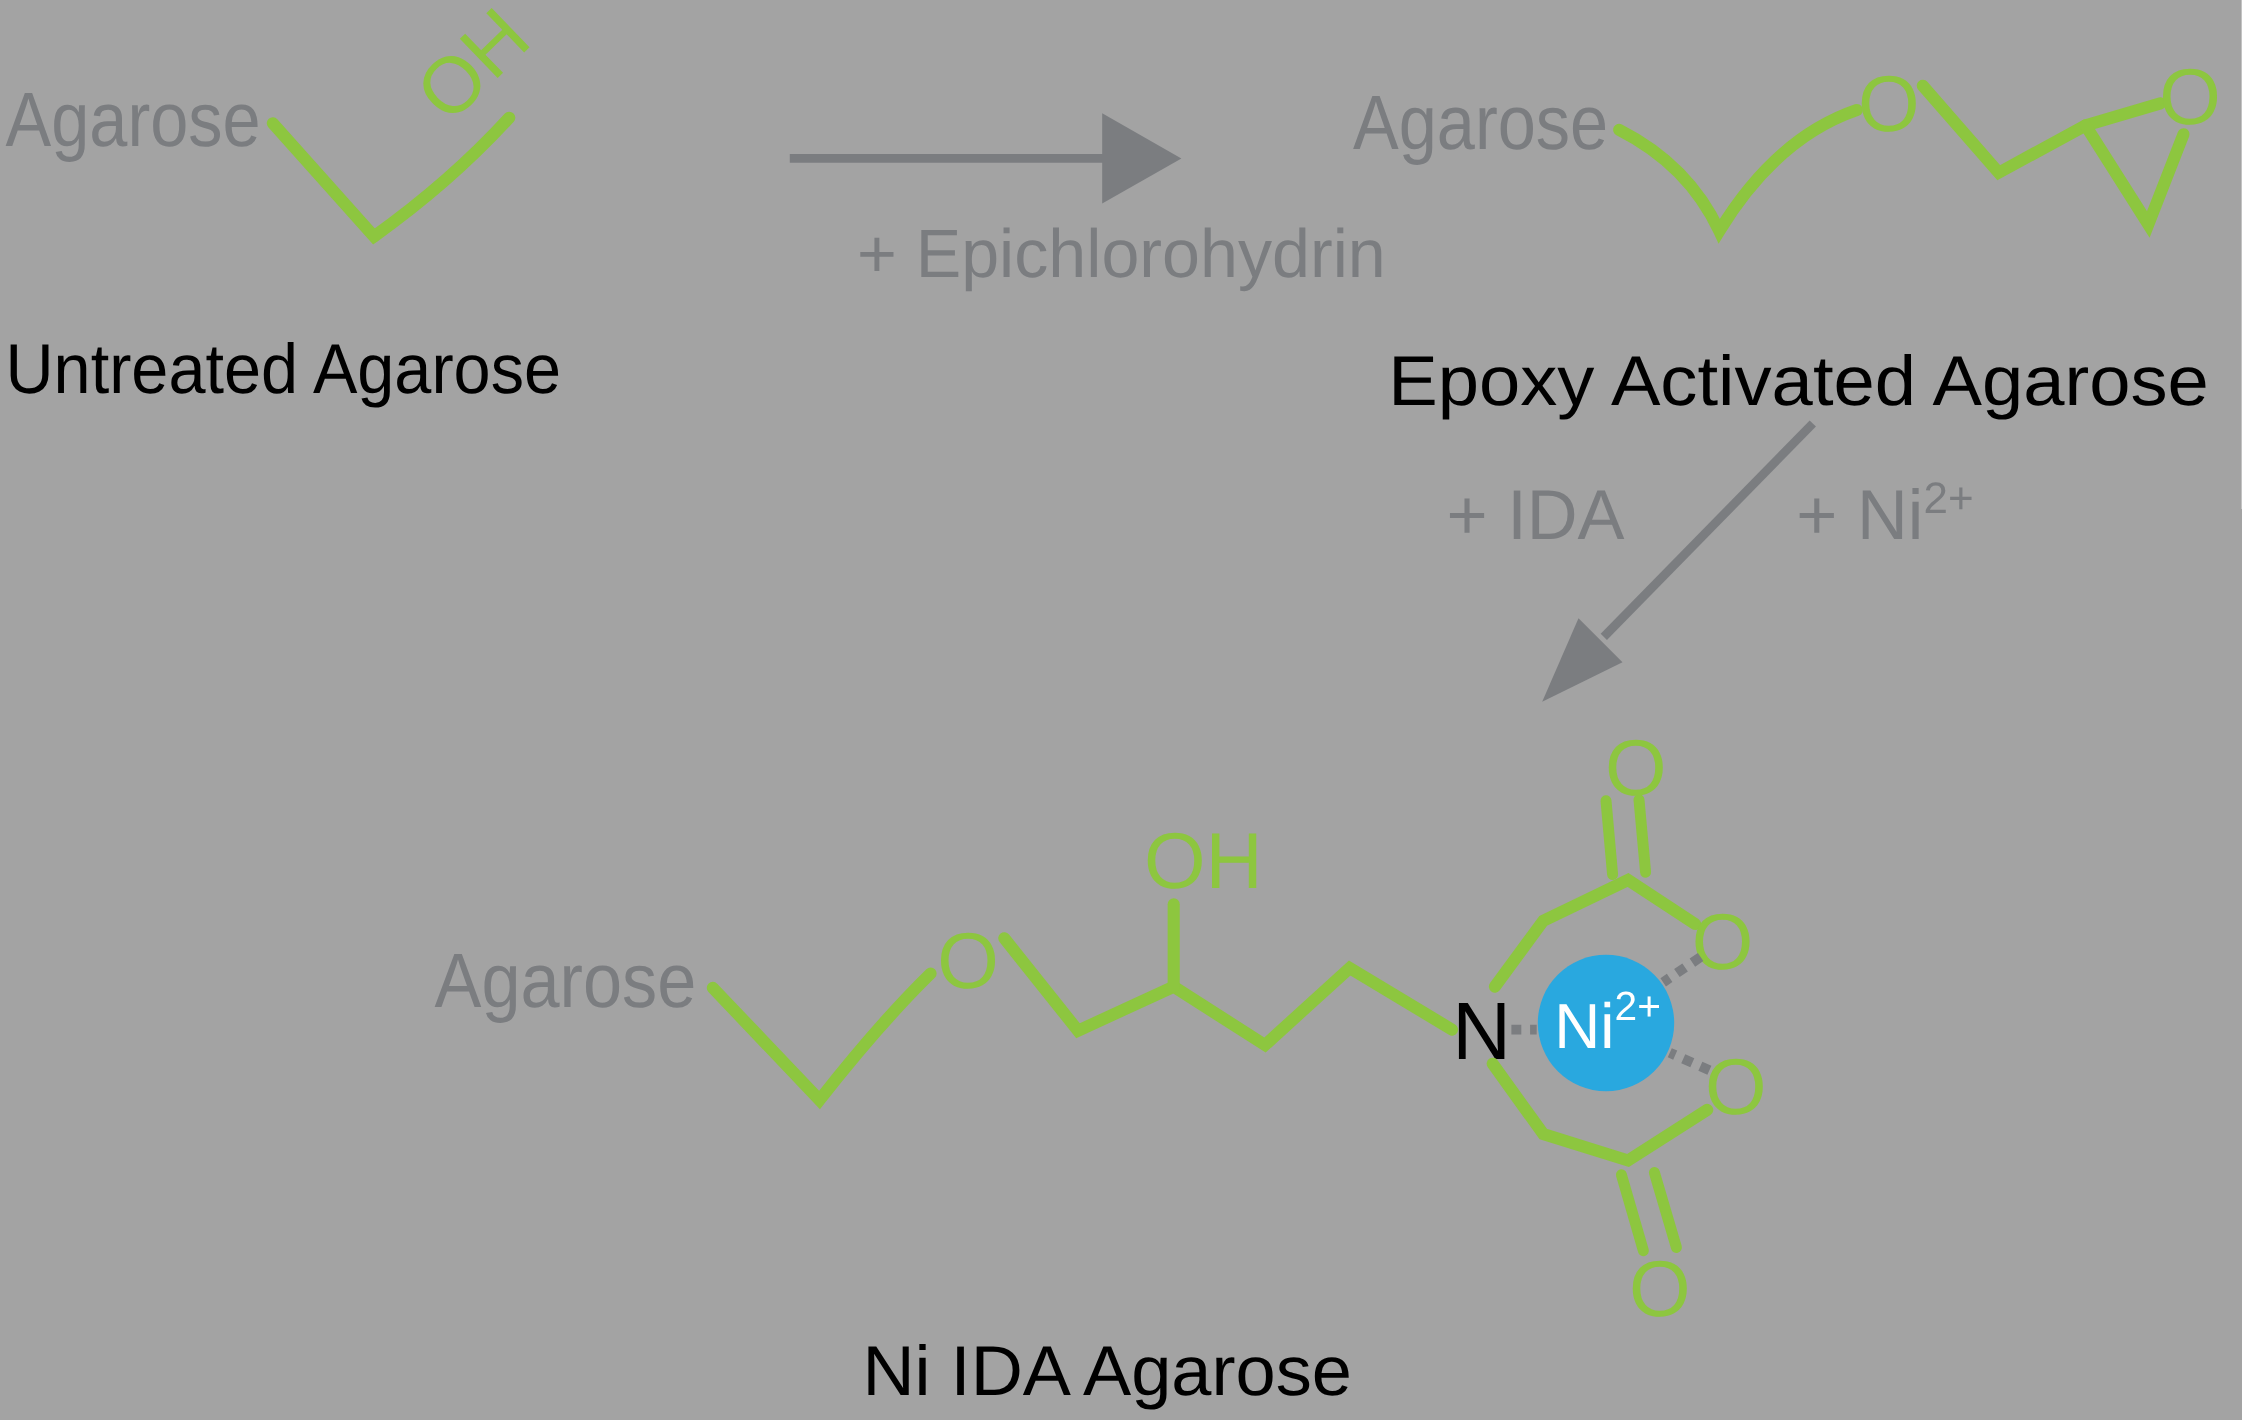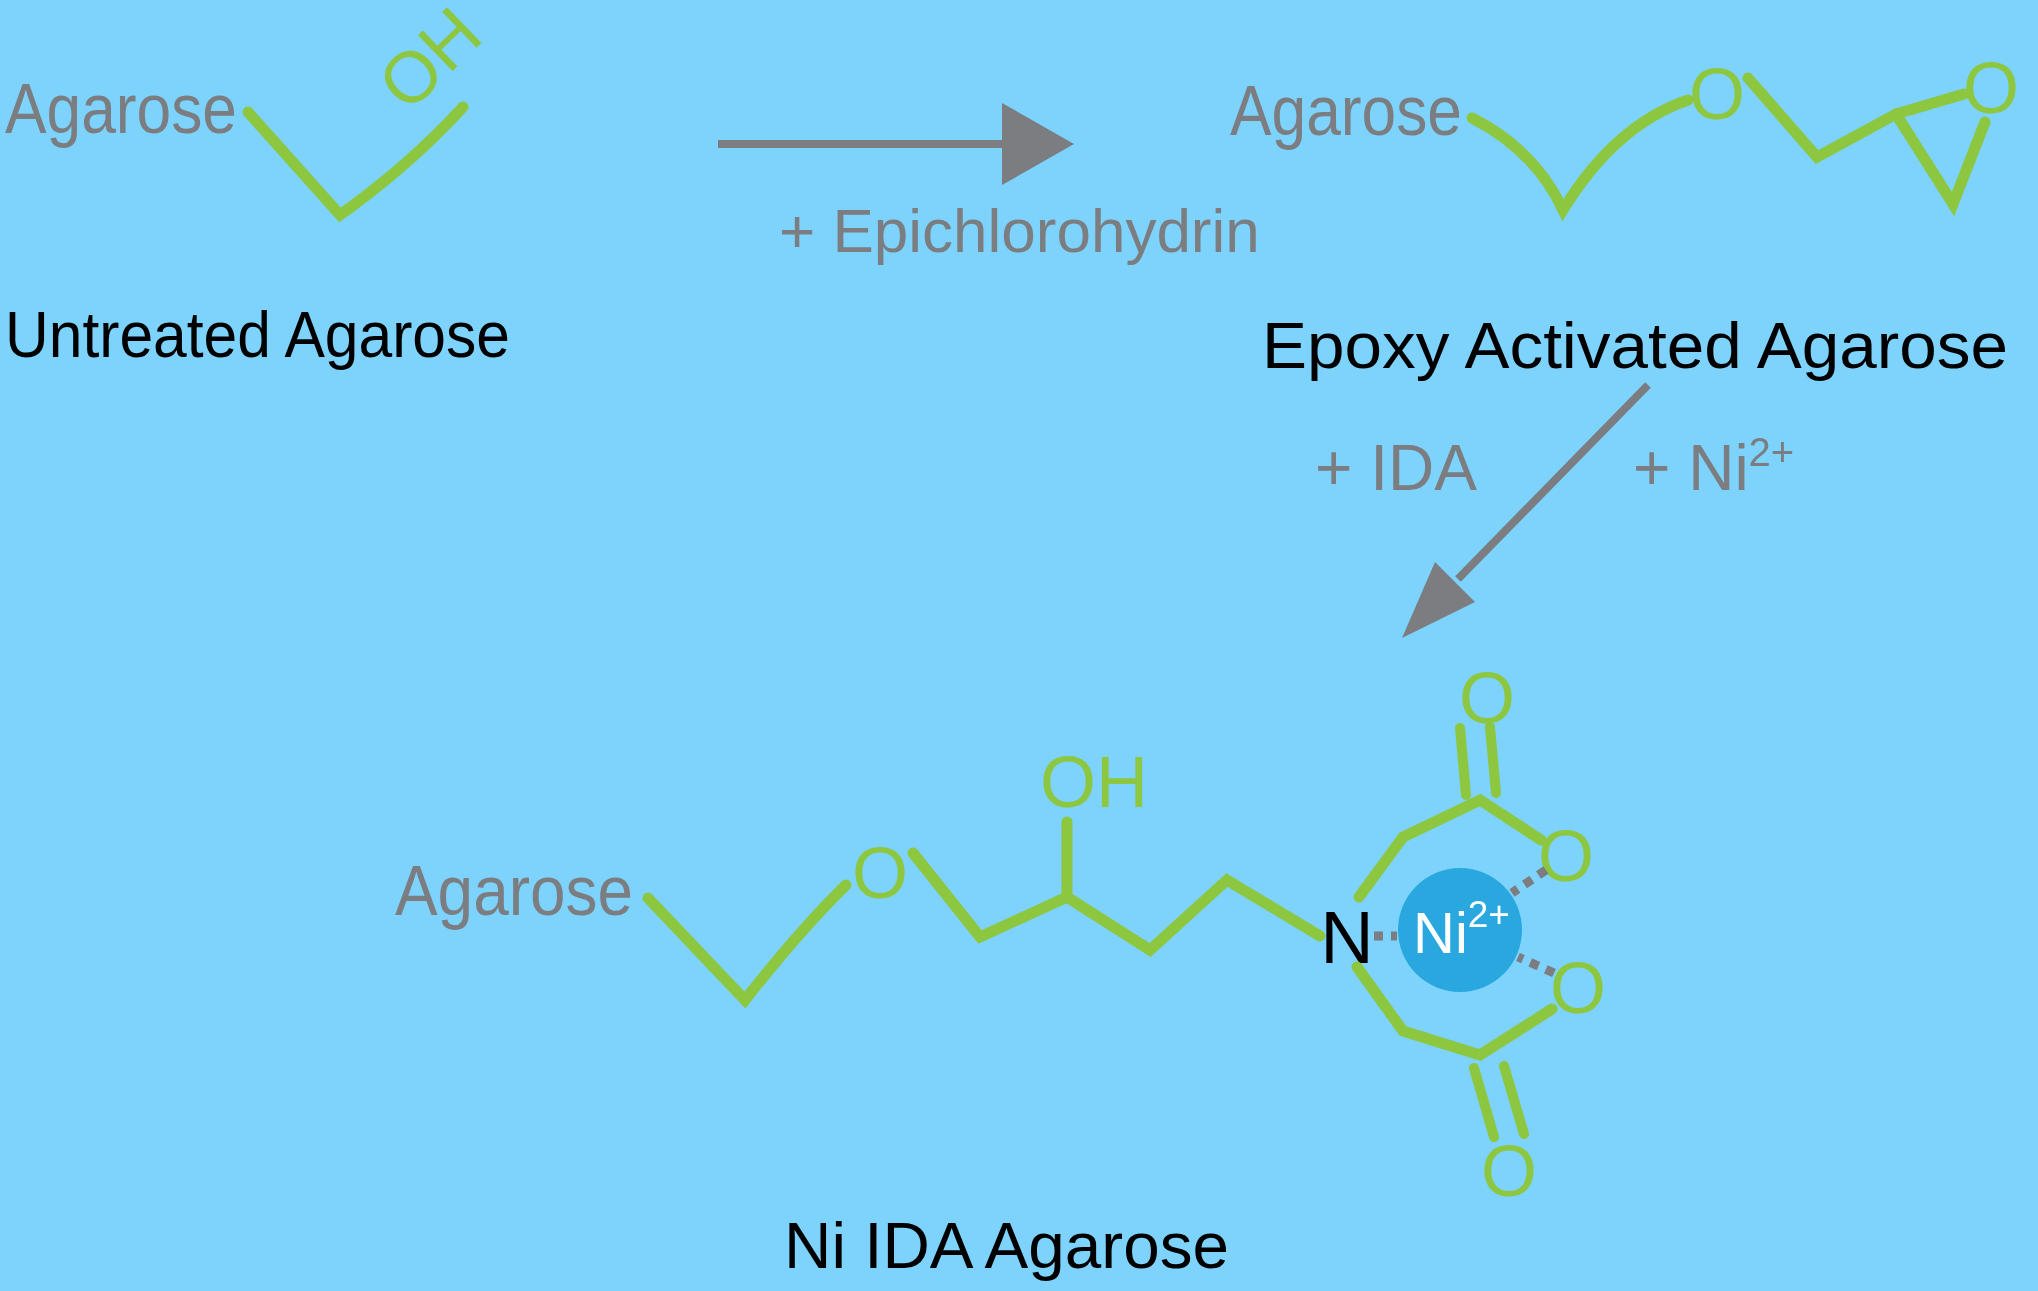"Agarose" .canvas { background: #7dd3fc -> #a3a3a3 }
